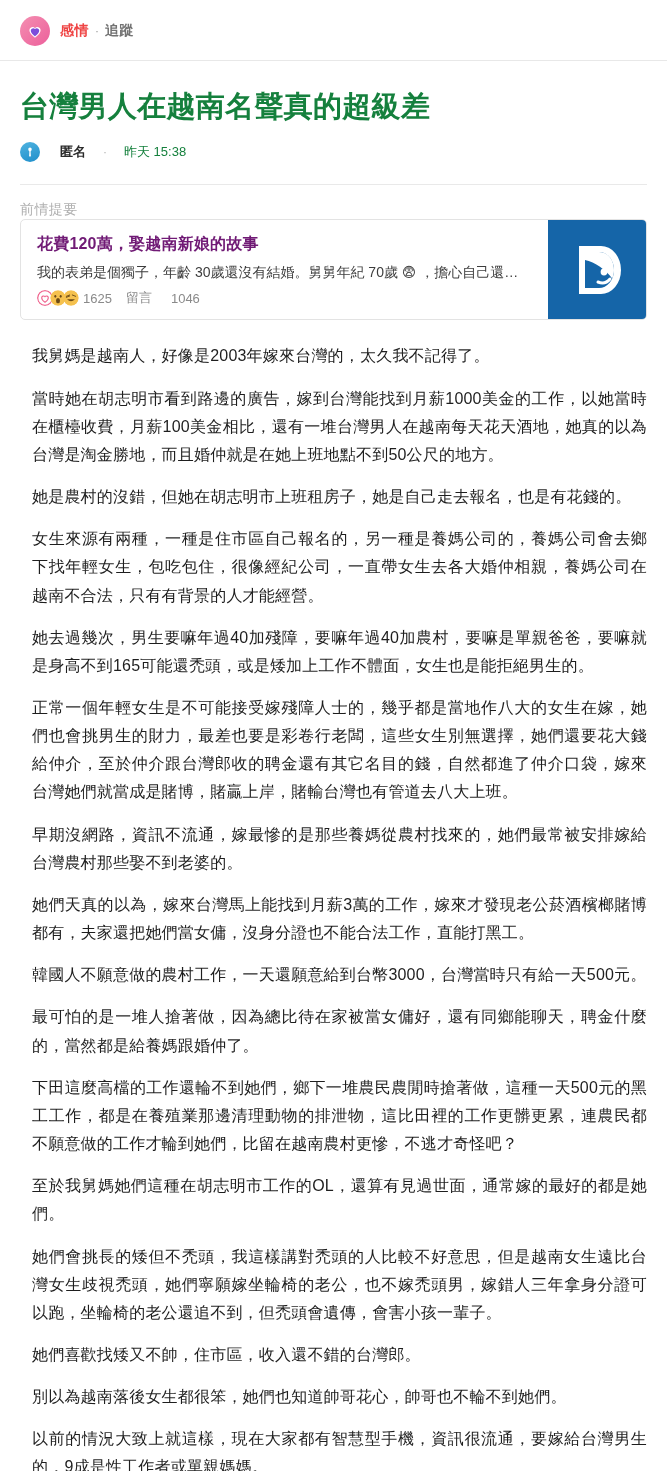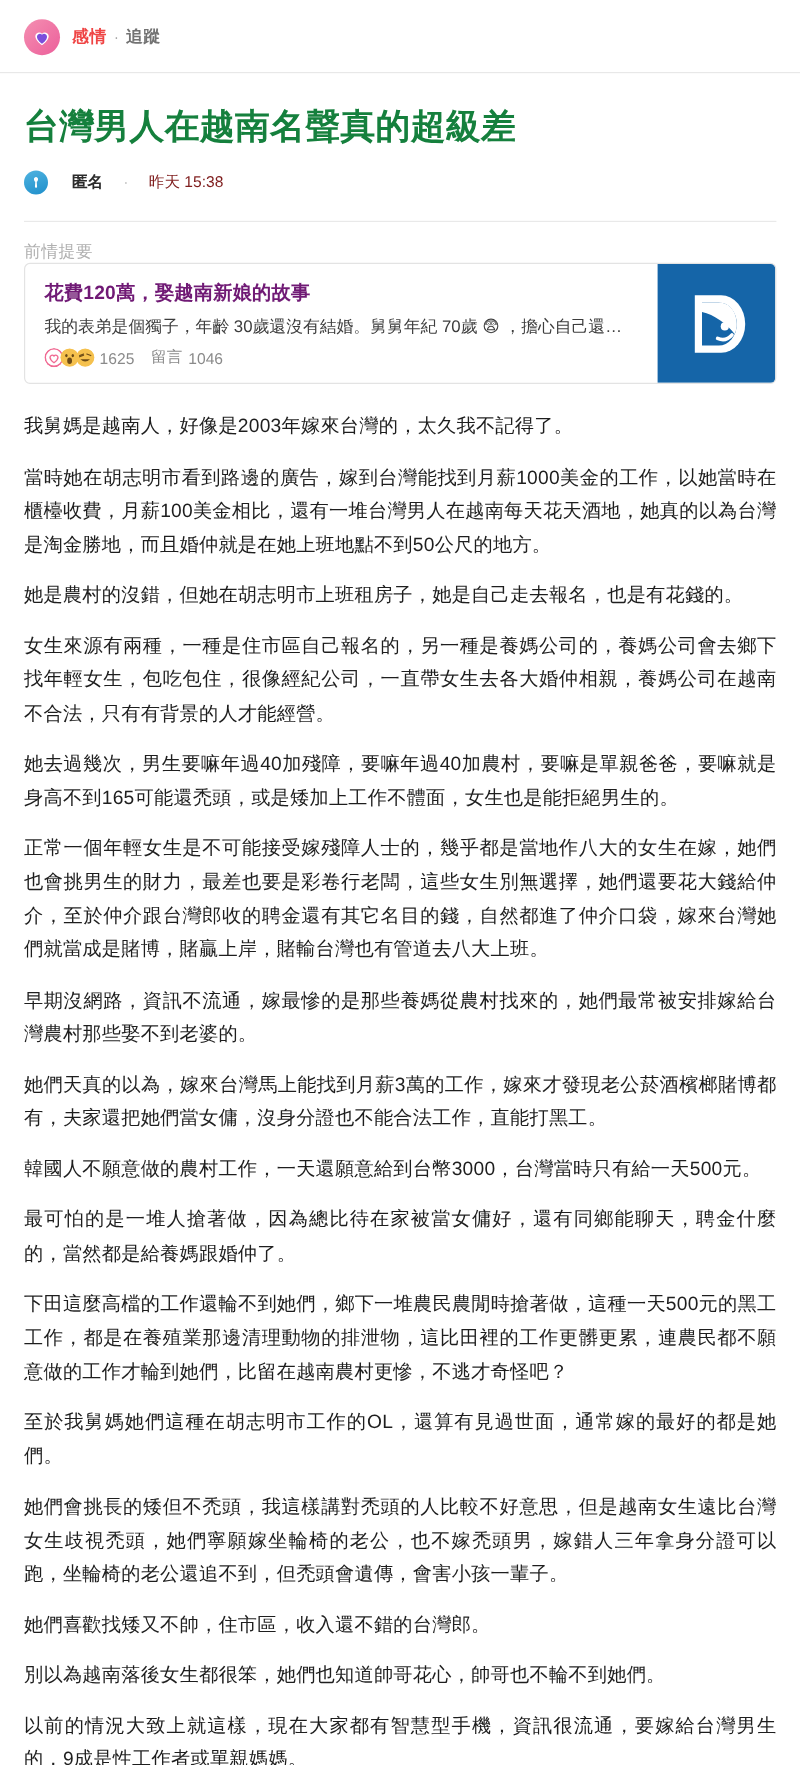"昨天 15:38" .meta-time { color: #7f1d1d -> #15803d }
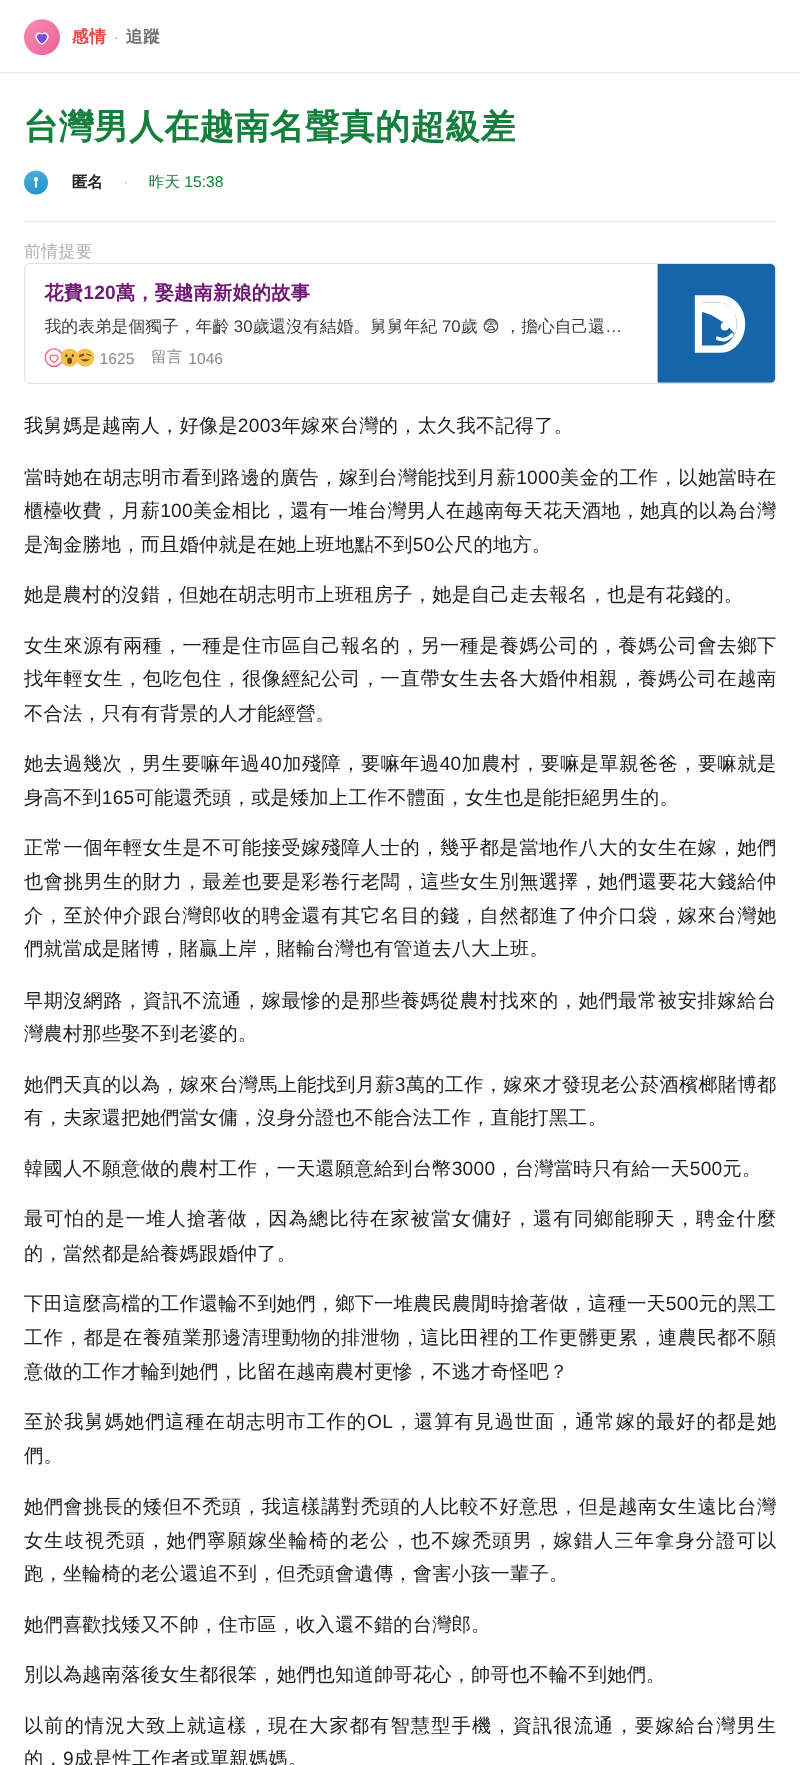"1046" span.preview-comments { margin-left: 5px -> 19px }
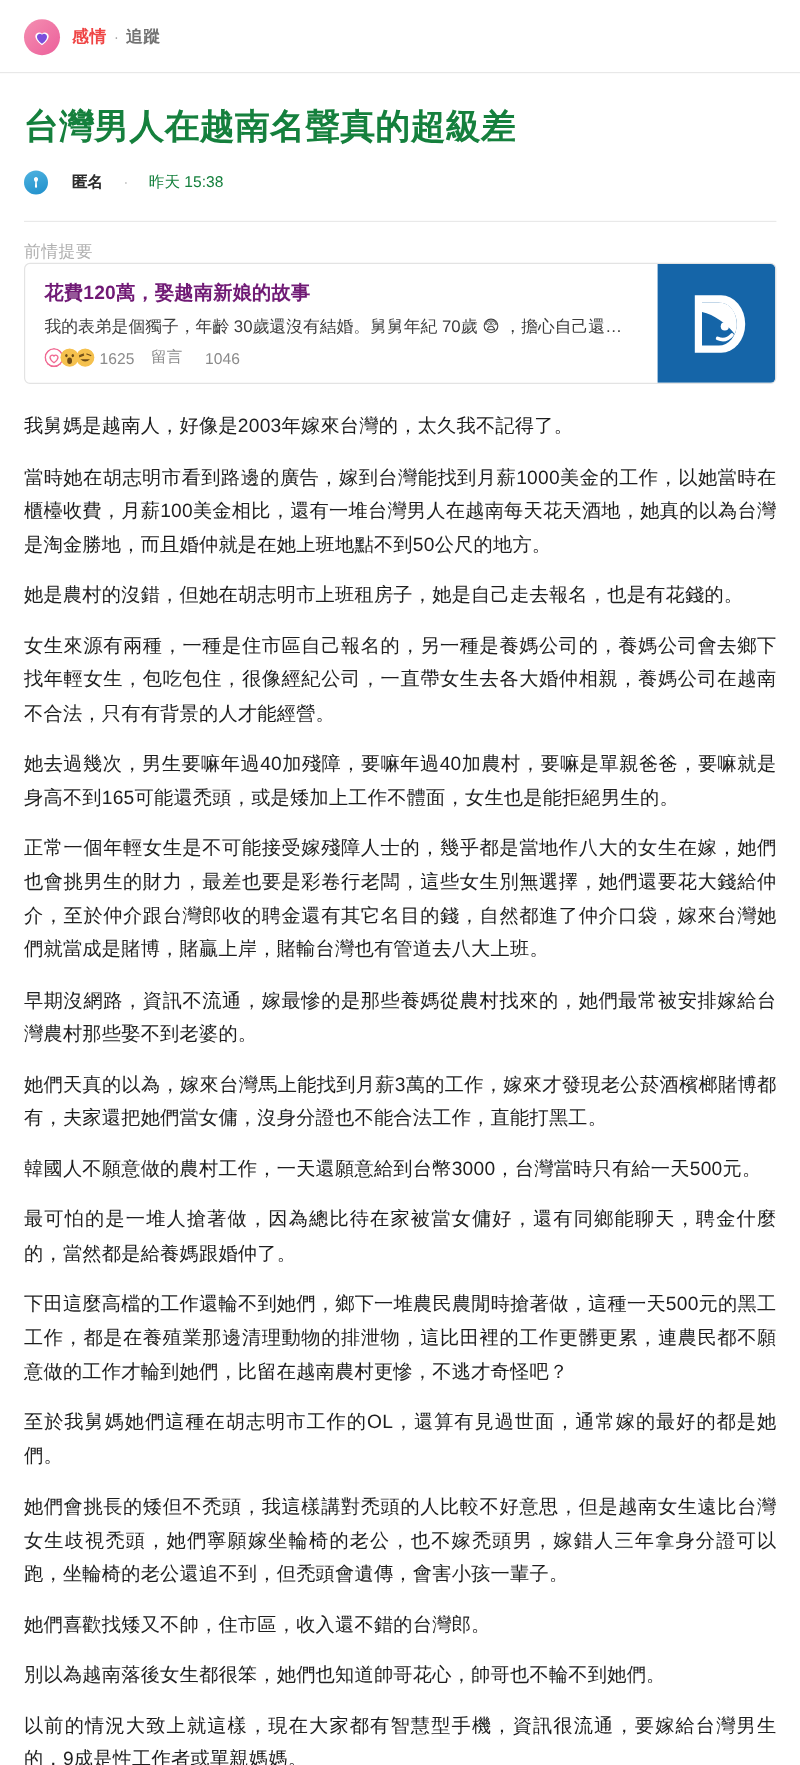"我舅媽是越南人，好像是2003年嫁來台灣的，太久我不記得了。" .article p { margin: 0 0 14px 0 -> 0 0 14px 12px }
